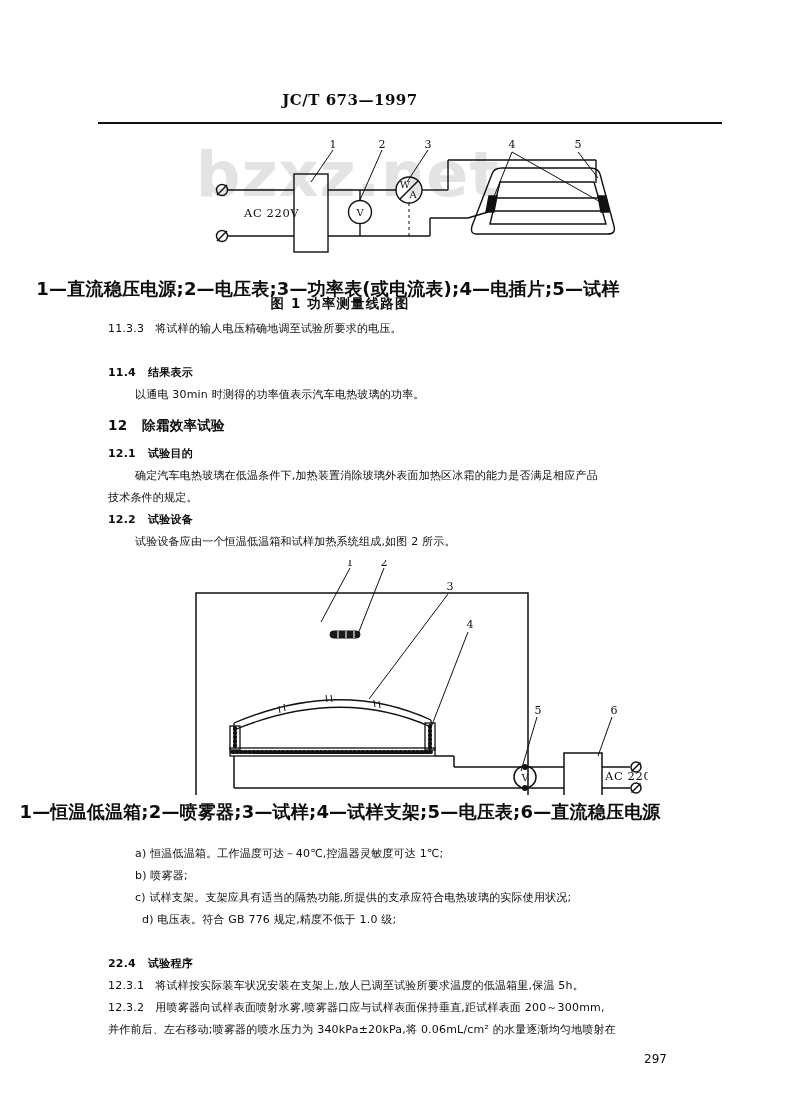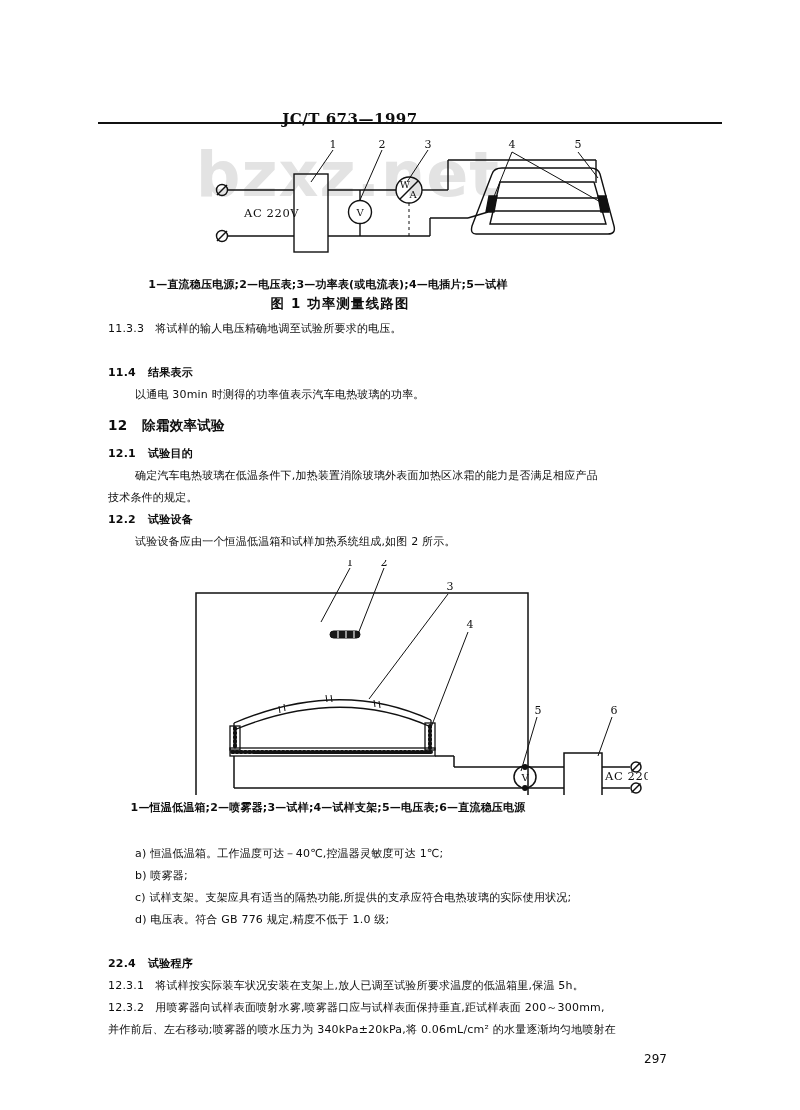"JC/T 673—1997" .hdr-title { top: 110px -> 91px }
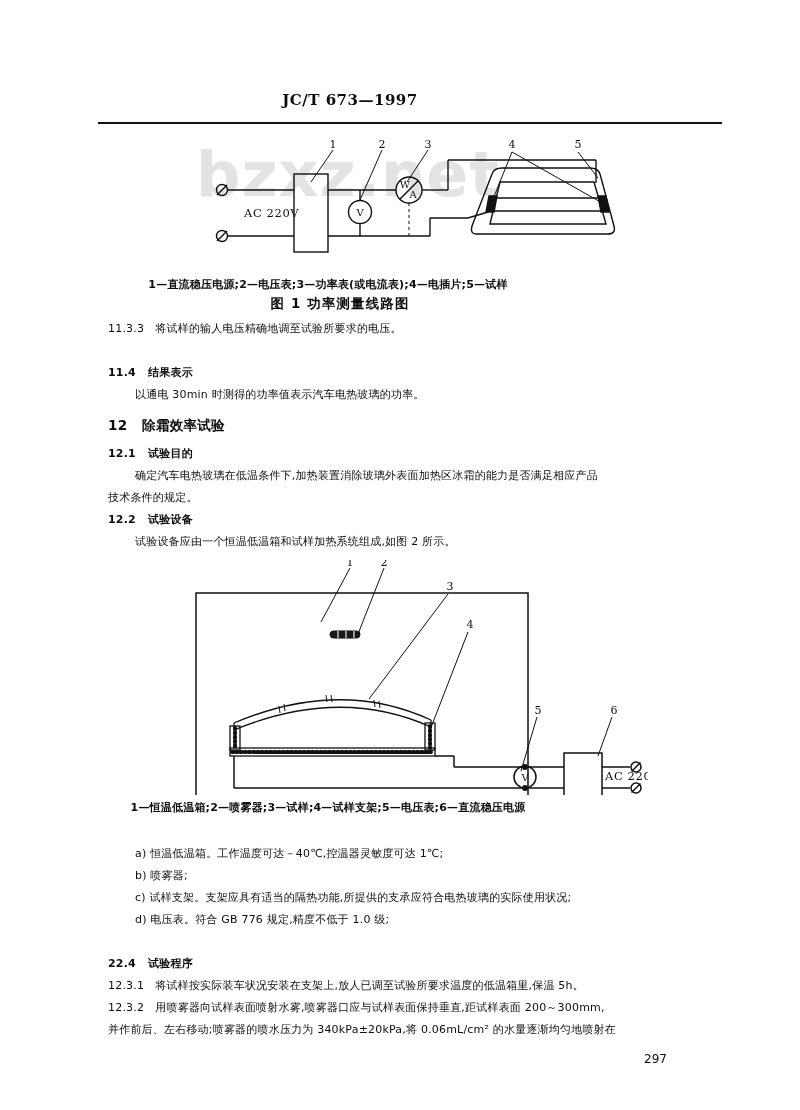"1—直流稳压电源;2—电压表;3—功率表(或电流表);4—电插片;5—试样" .caption { font-size: 11px -> 18px }
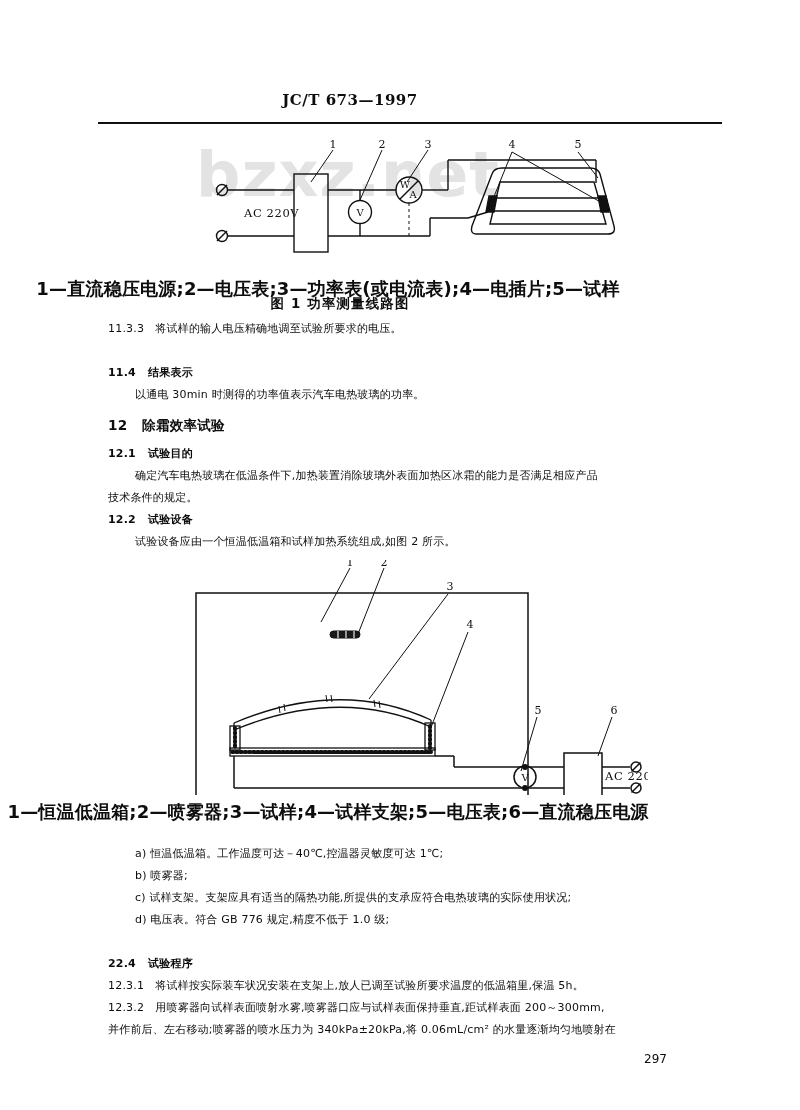"1—恒温低温箱;2—喷雾器;3—试样;4—试样支架;5—电压表;6—直流稳压电源" div.caption { padding-left: none -> 12px }
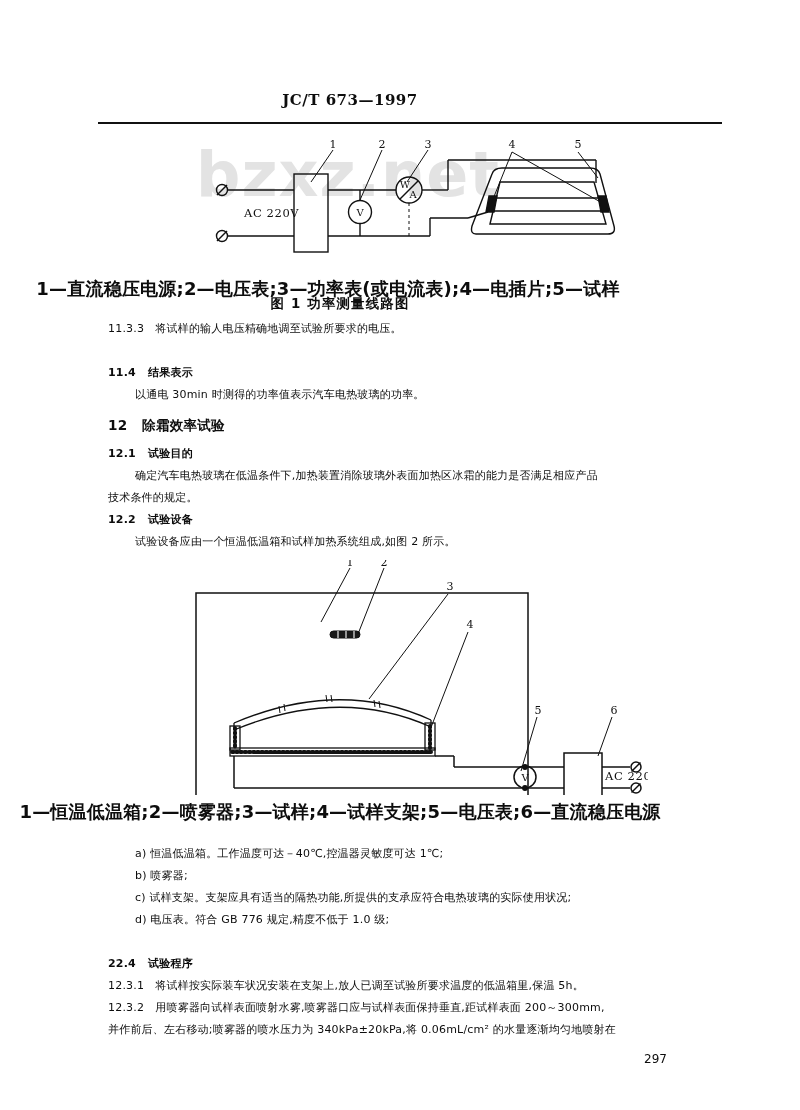"d) 电压表。符合 GB 776 规定,精度不低于" div.txt { left: 135px -> 142px }
